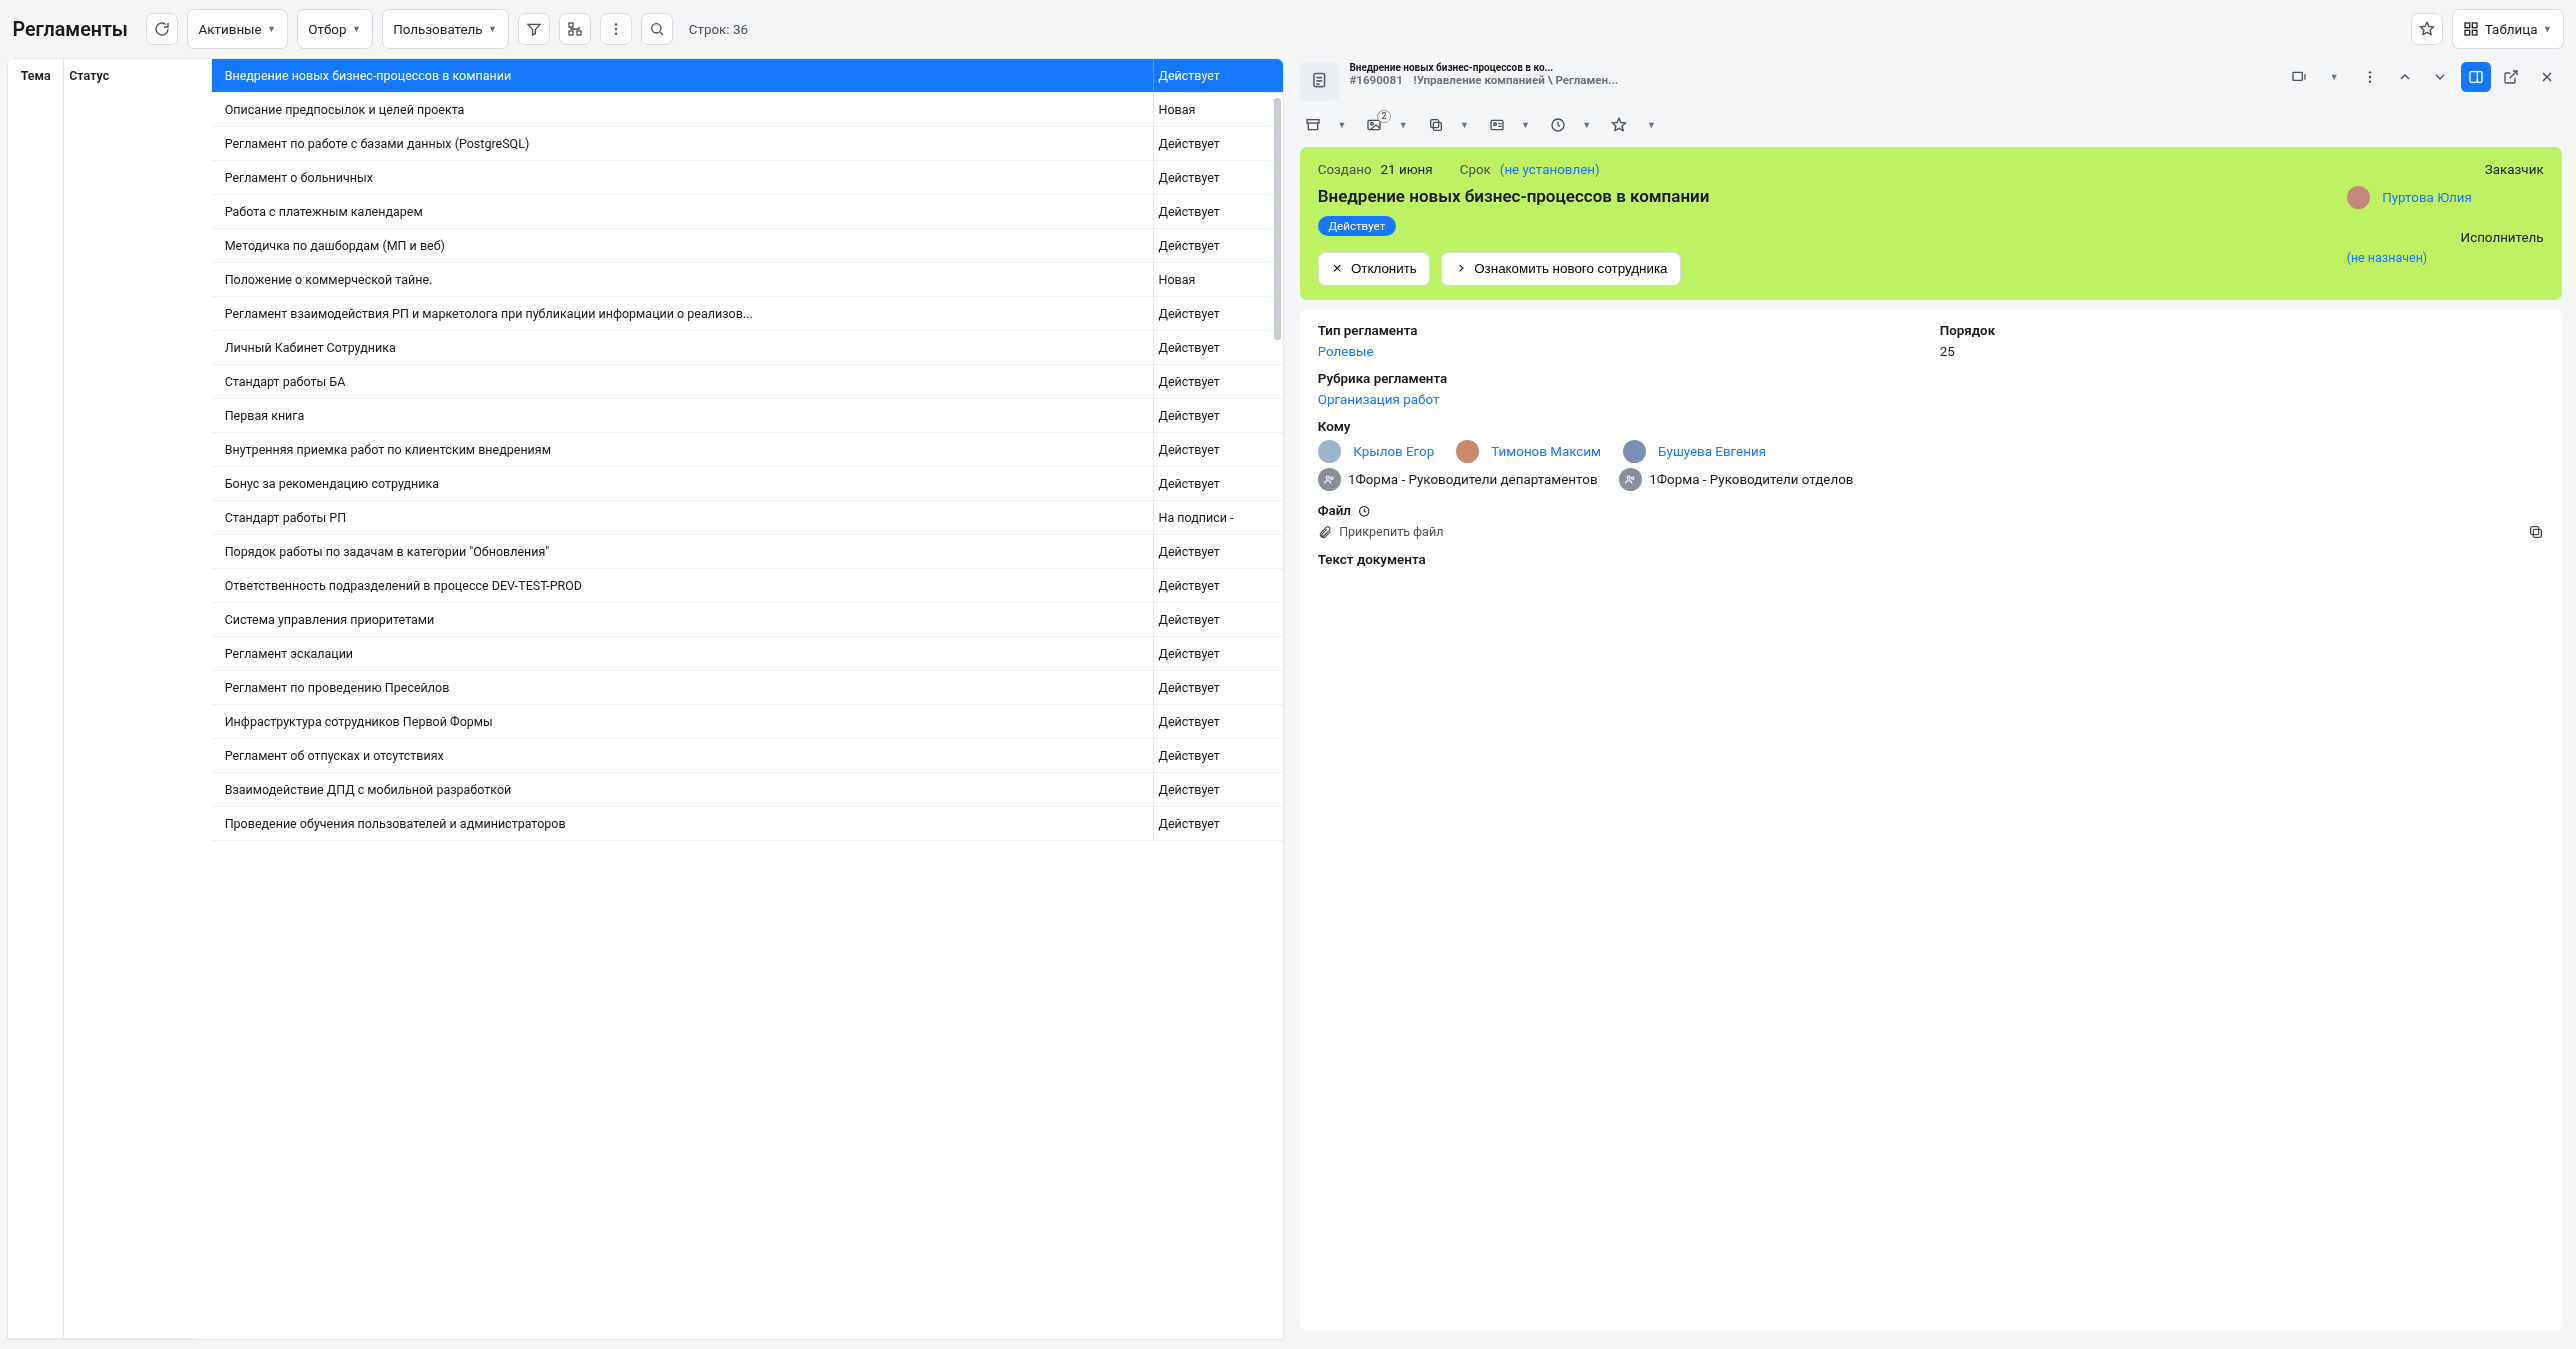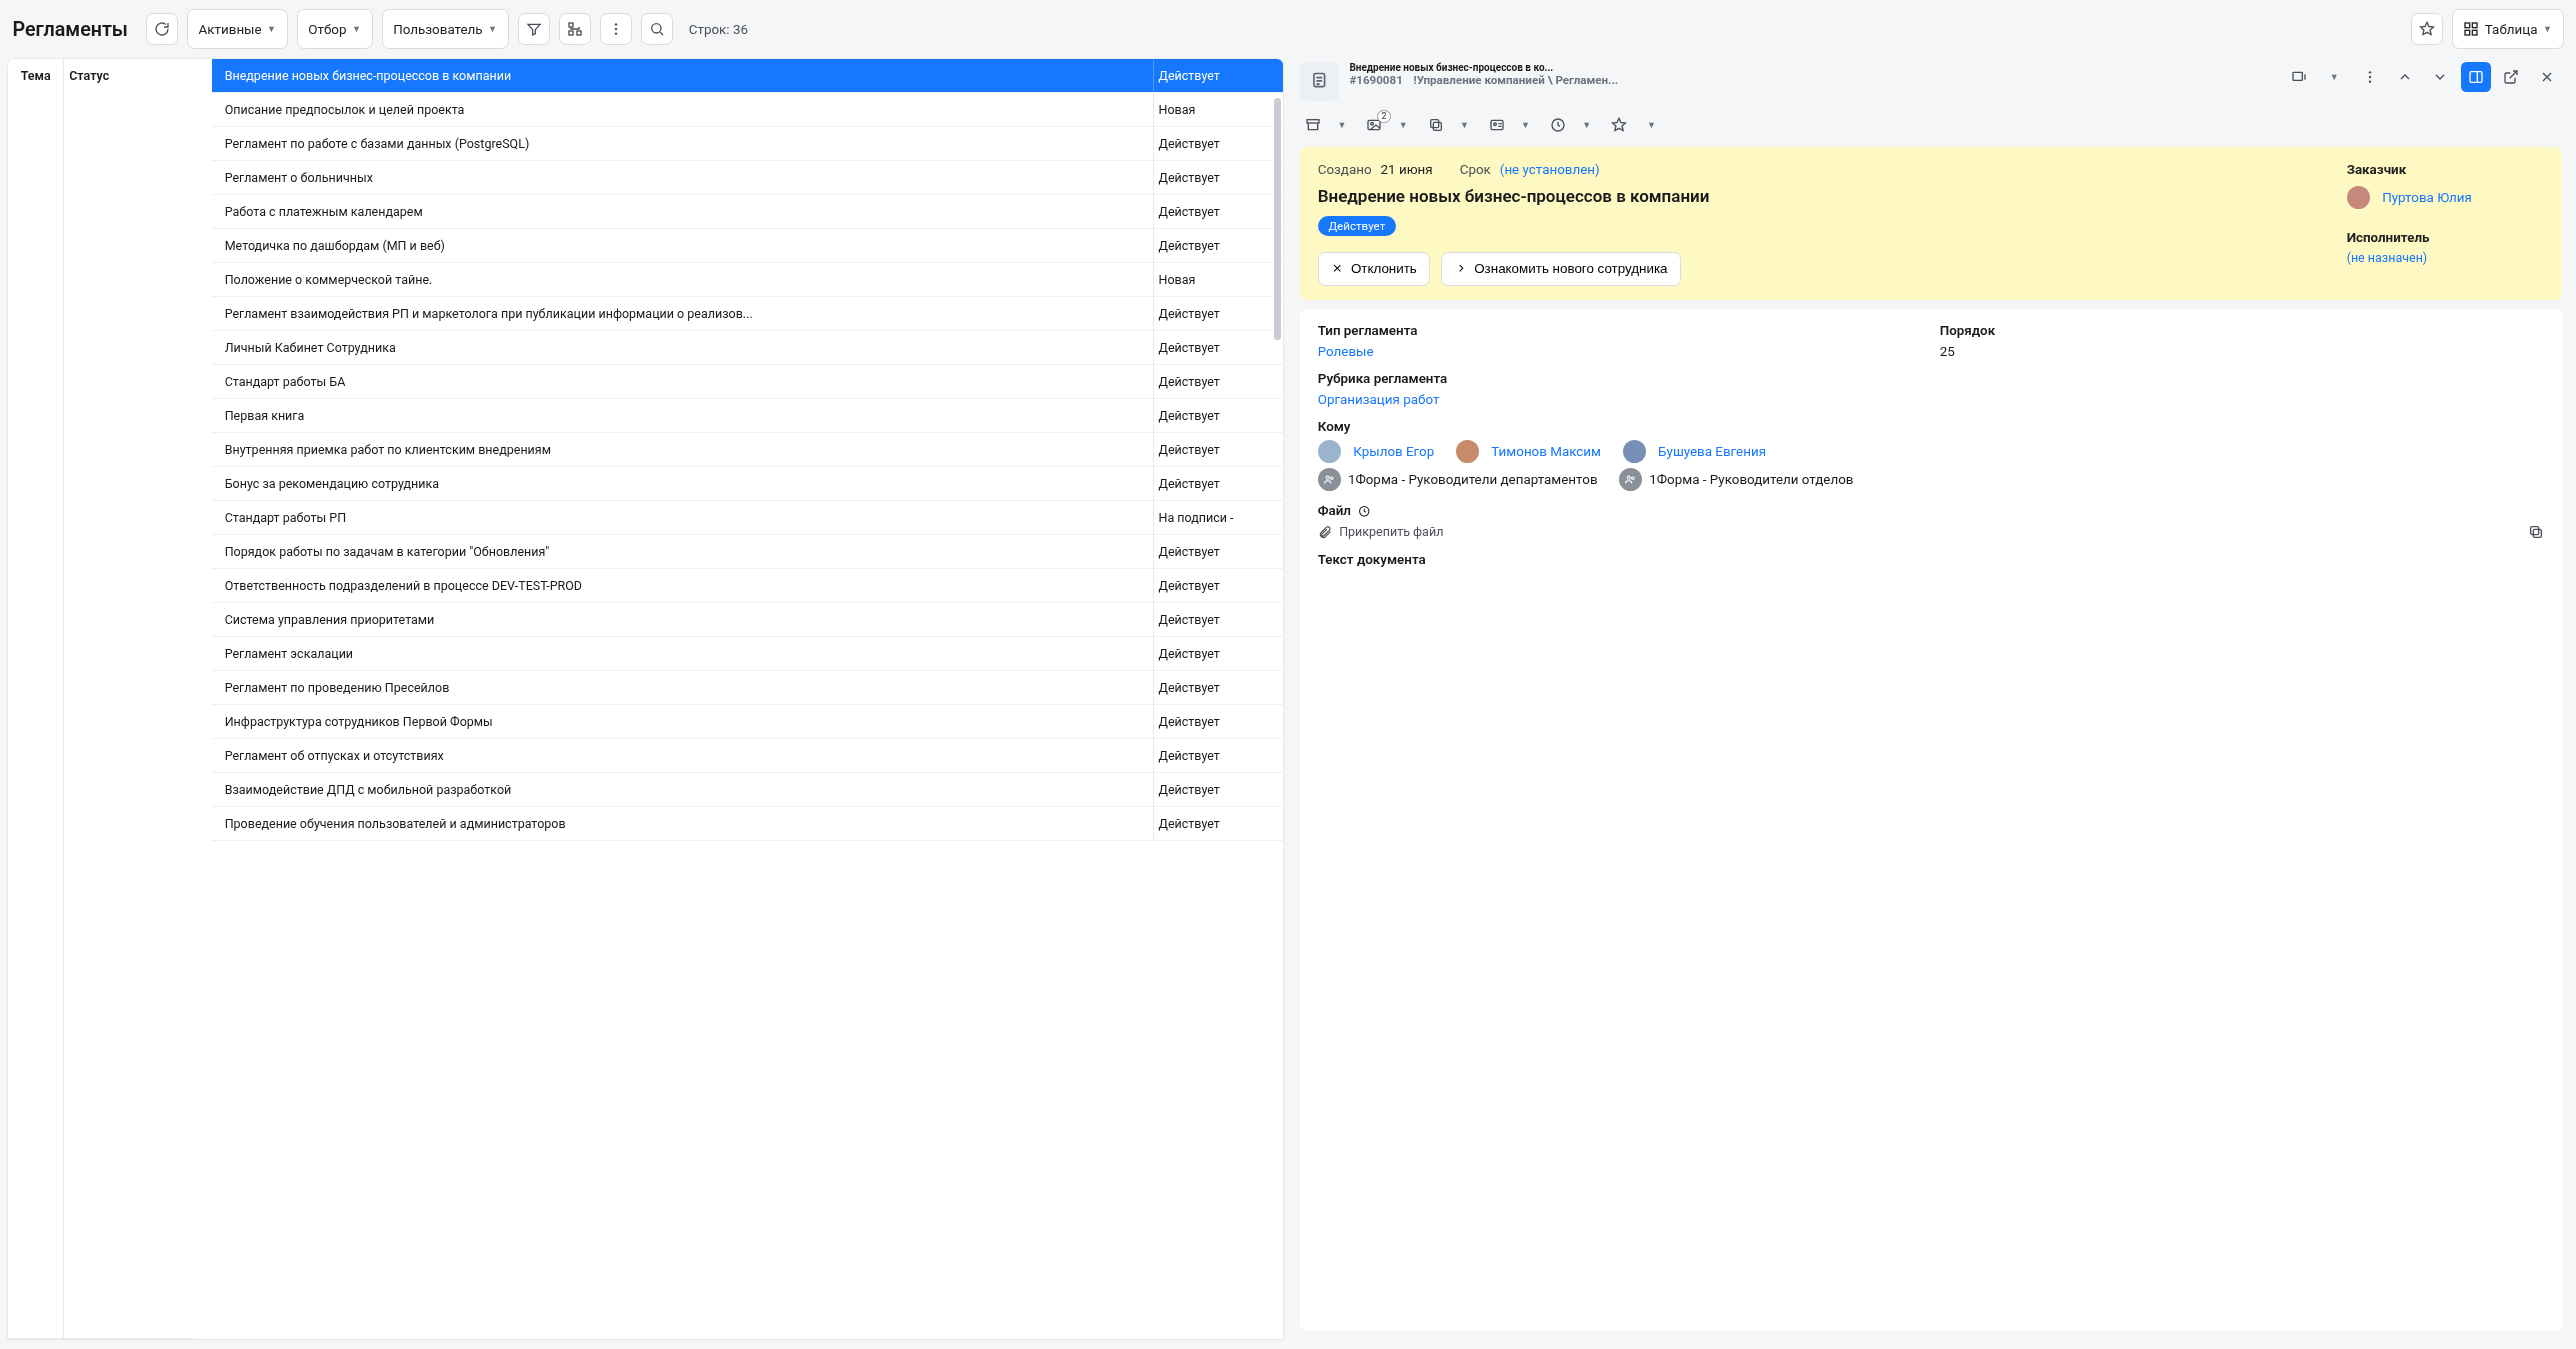"Создано" .card { background: #fef9c3 -> #bef264 }
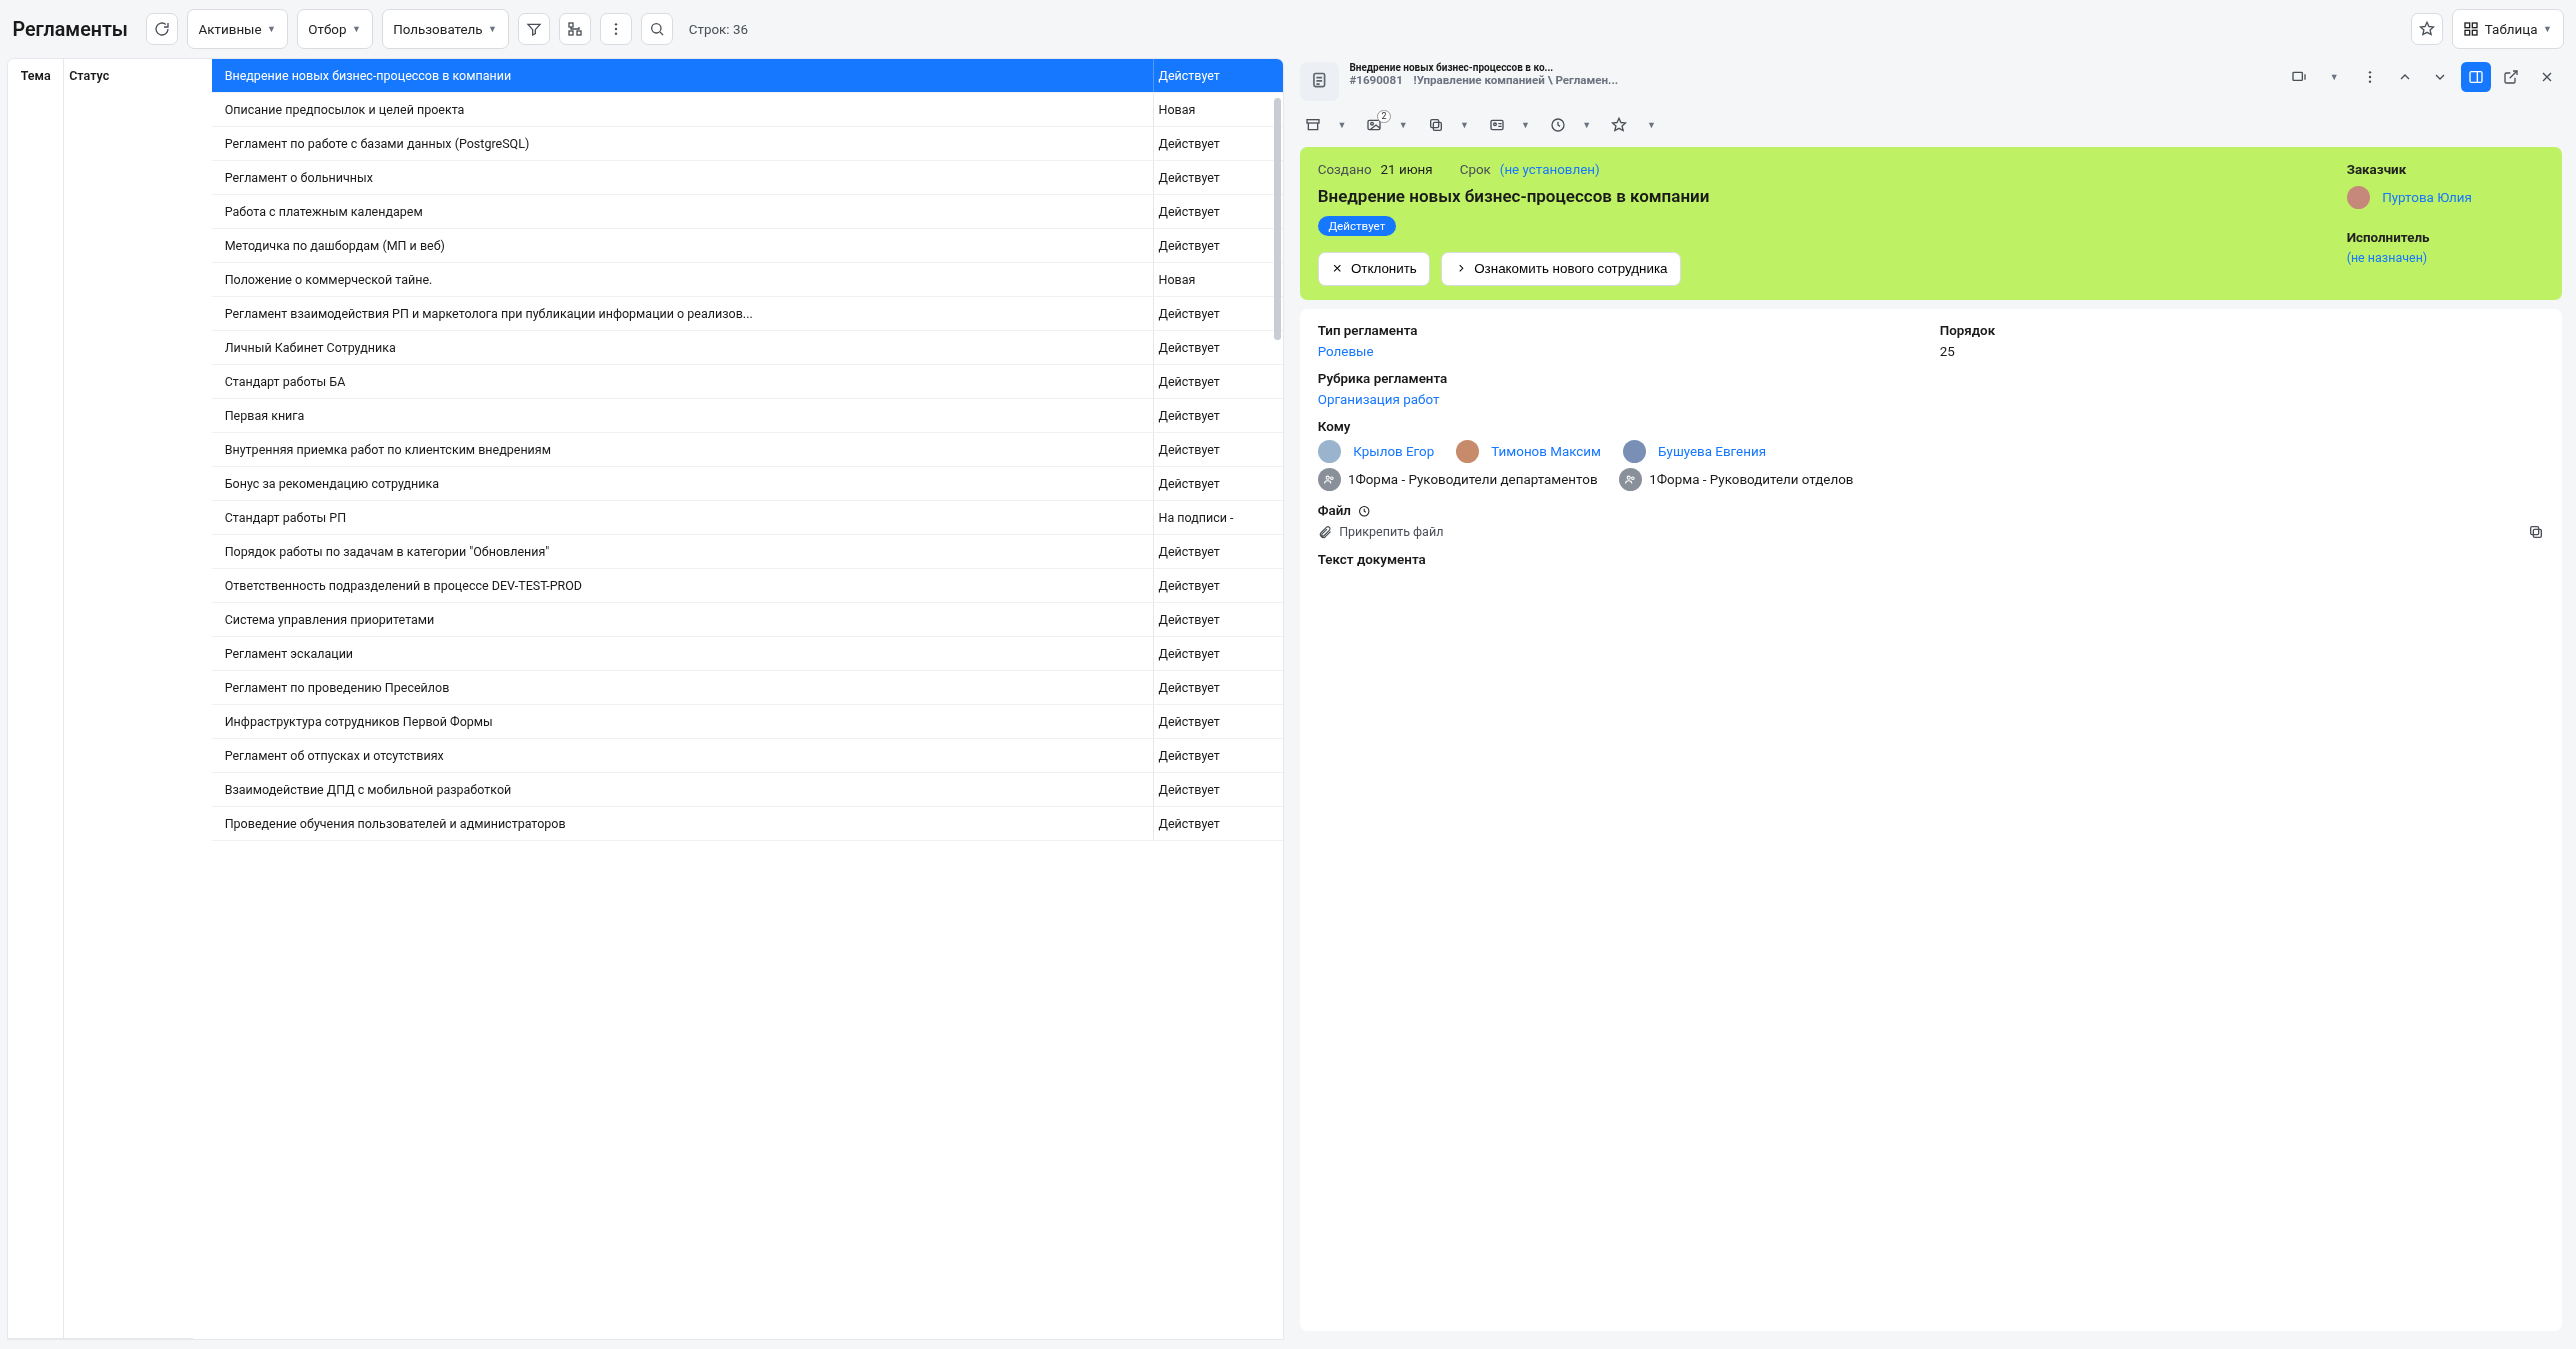"Заказчик" .label-sm { font-weight: 700 -> 400; text-align: none -> right }
